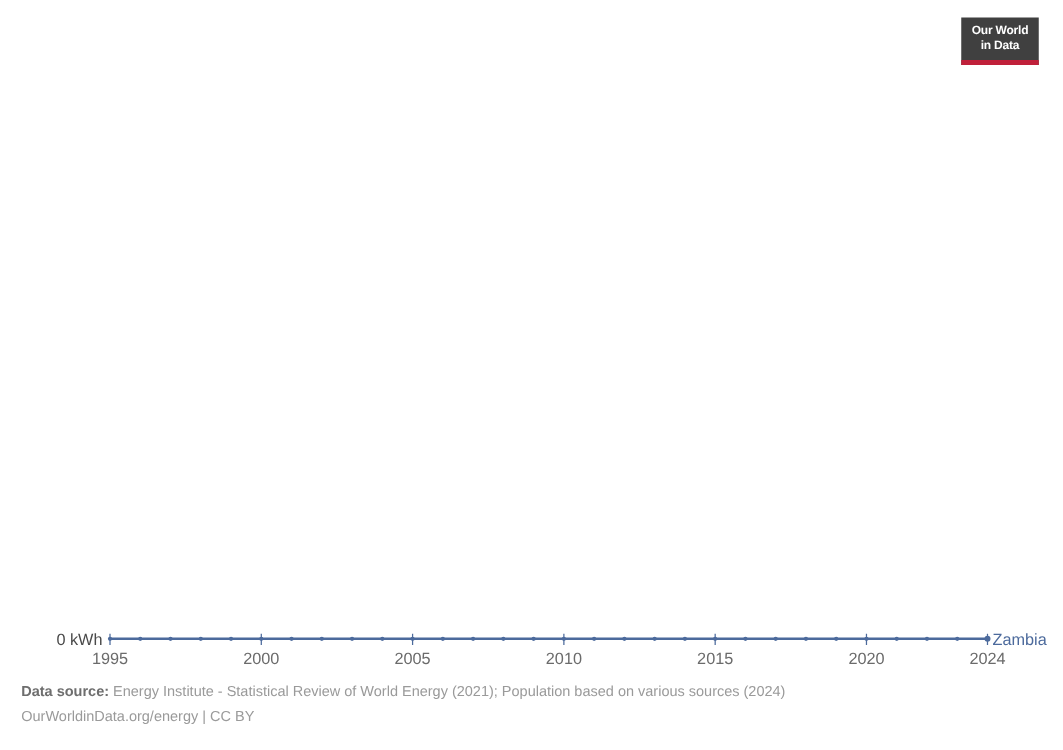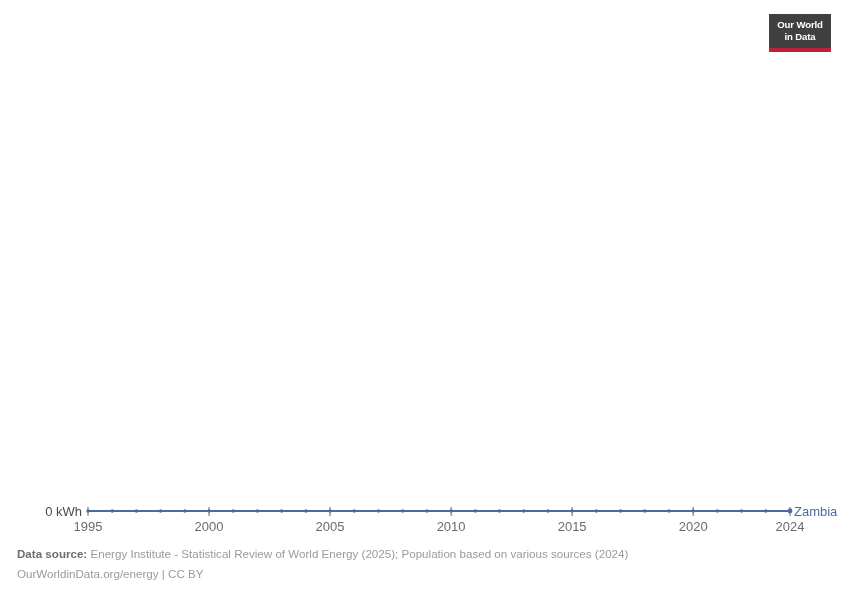"Energy Institute - Statistical Review" span { text: 2025 -> 2021 }
